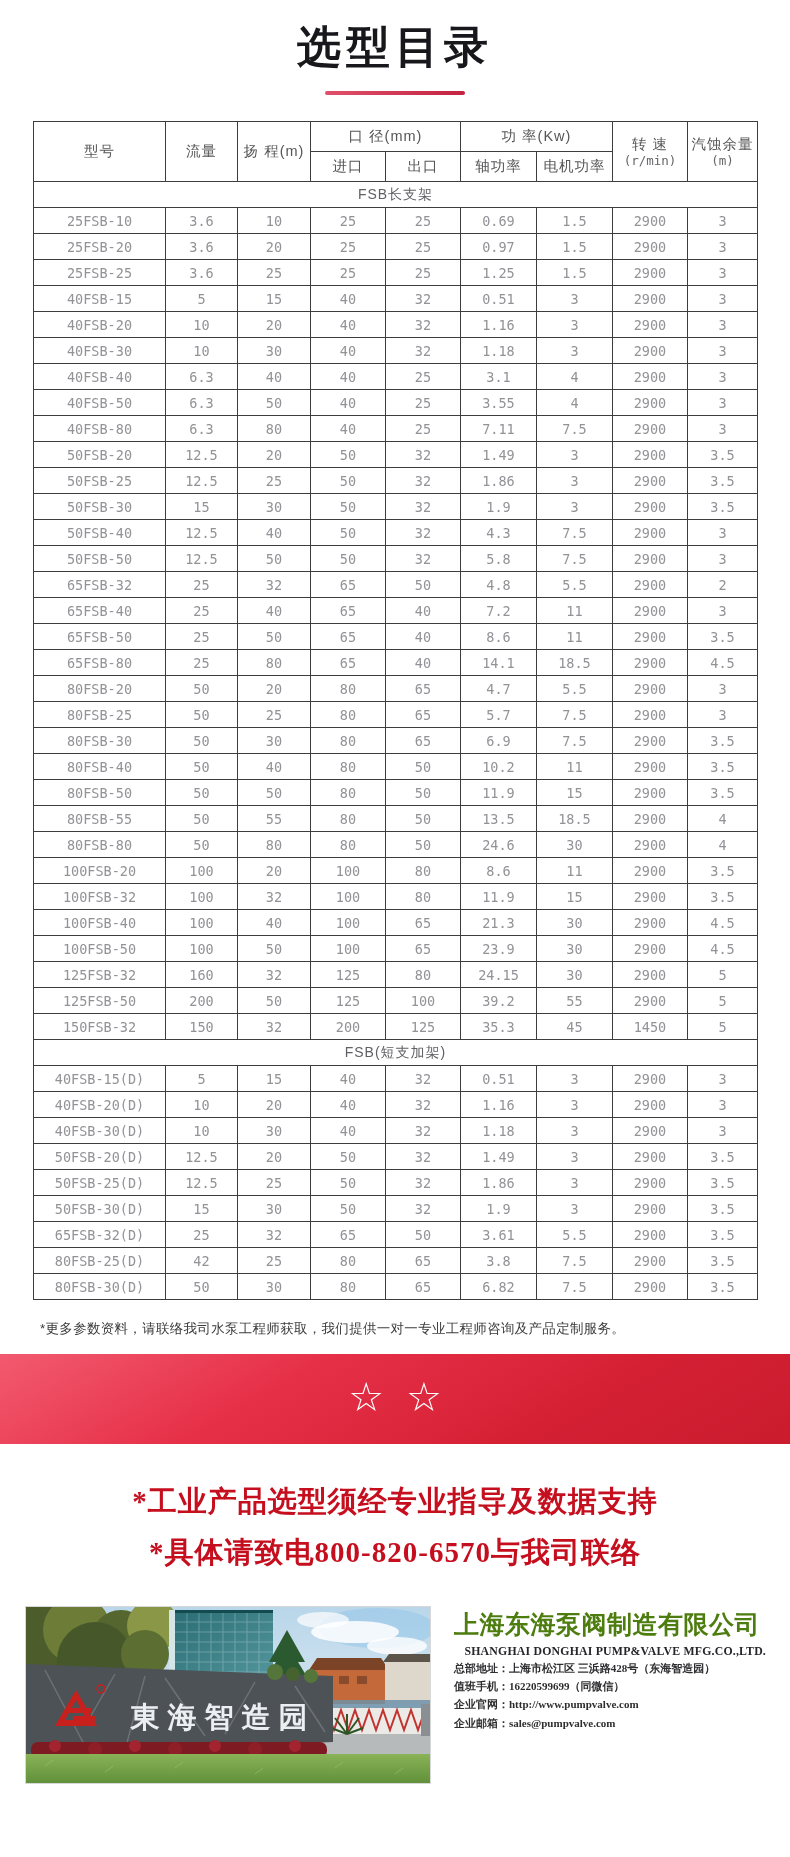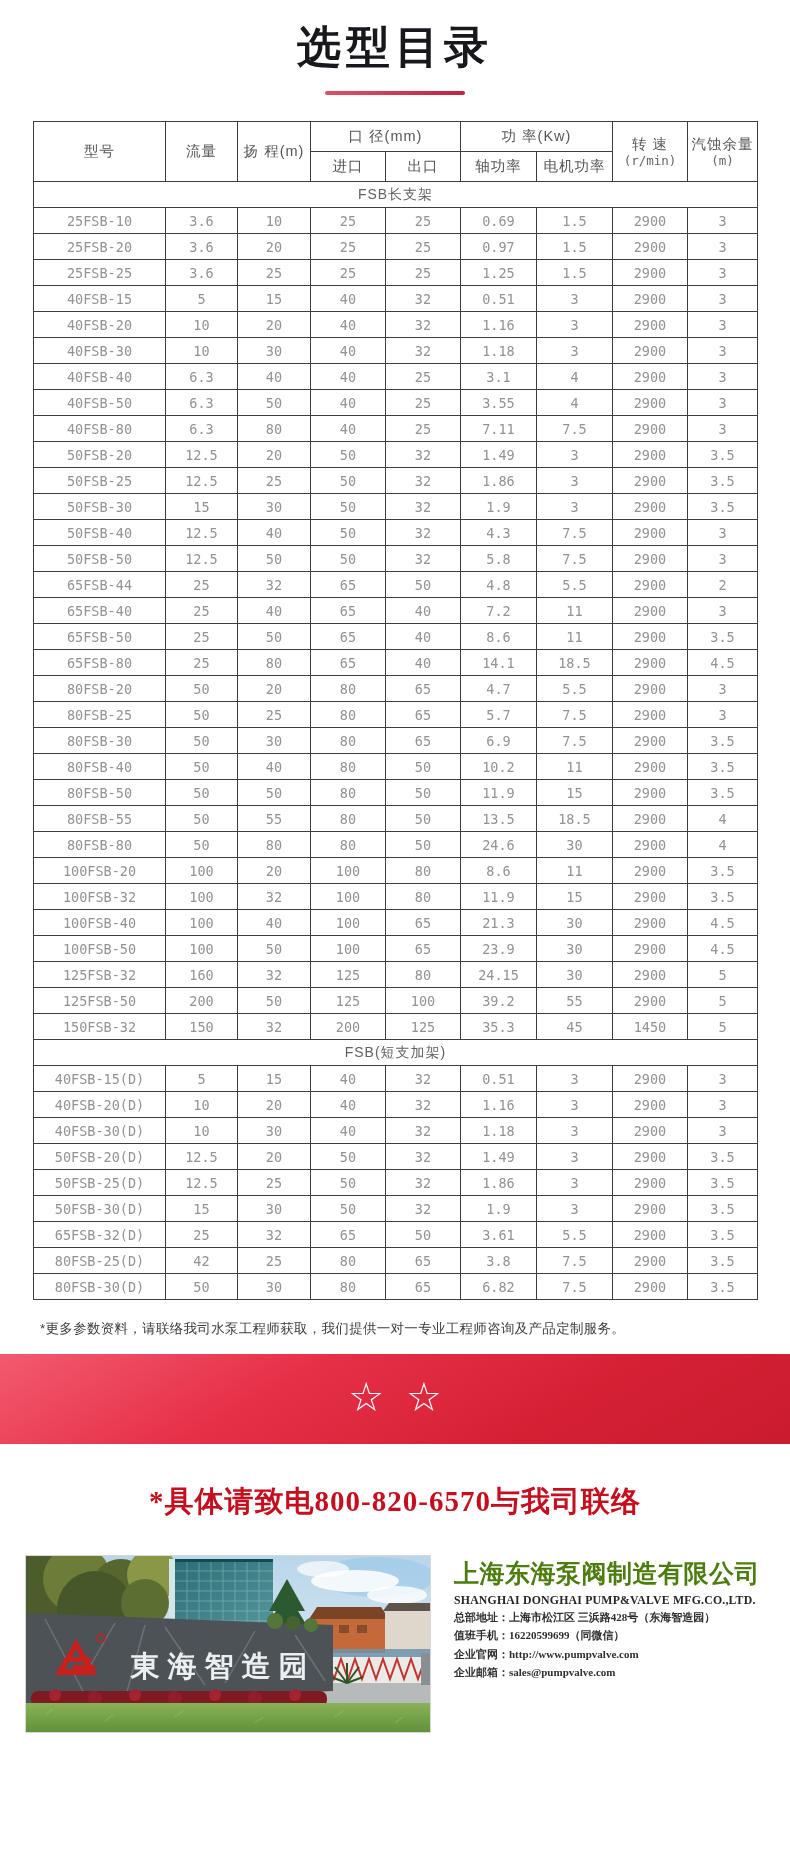"65FSB-44" td { text: 65FSB-44 -> 65FSB-32 }
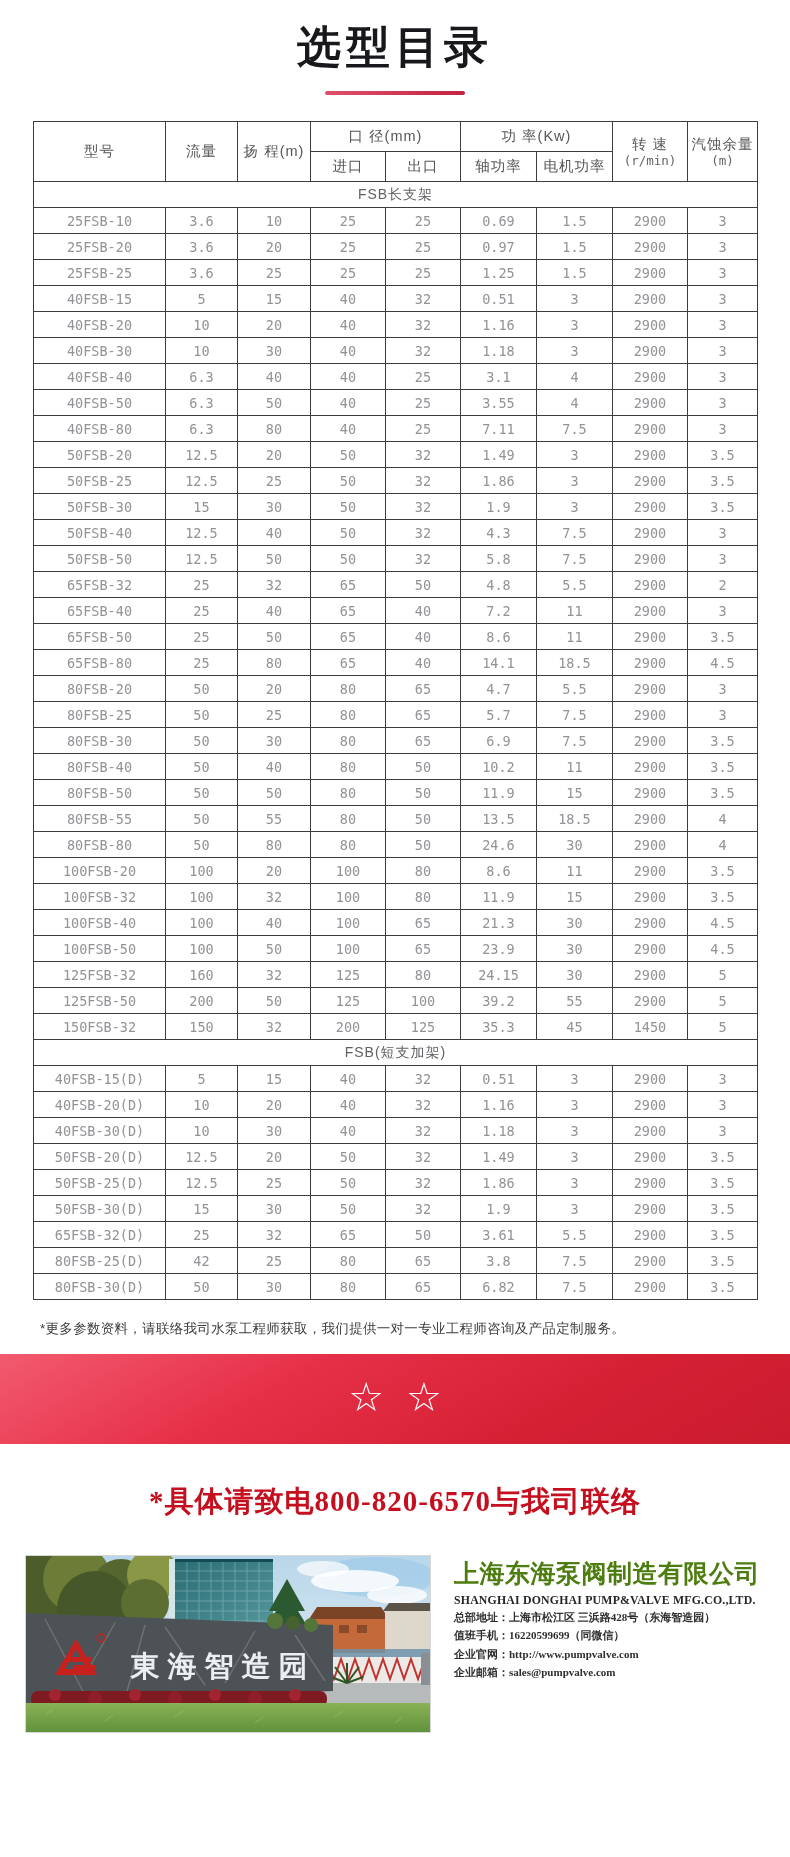"*工业产品选型须经专业指导及数据支持" div.notice-line { html: none -> <div>*工业产品选型须经专业指导及数据支持</div> }
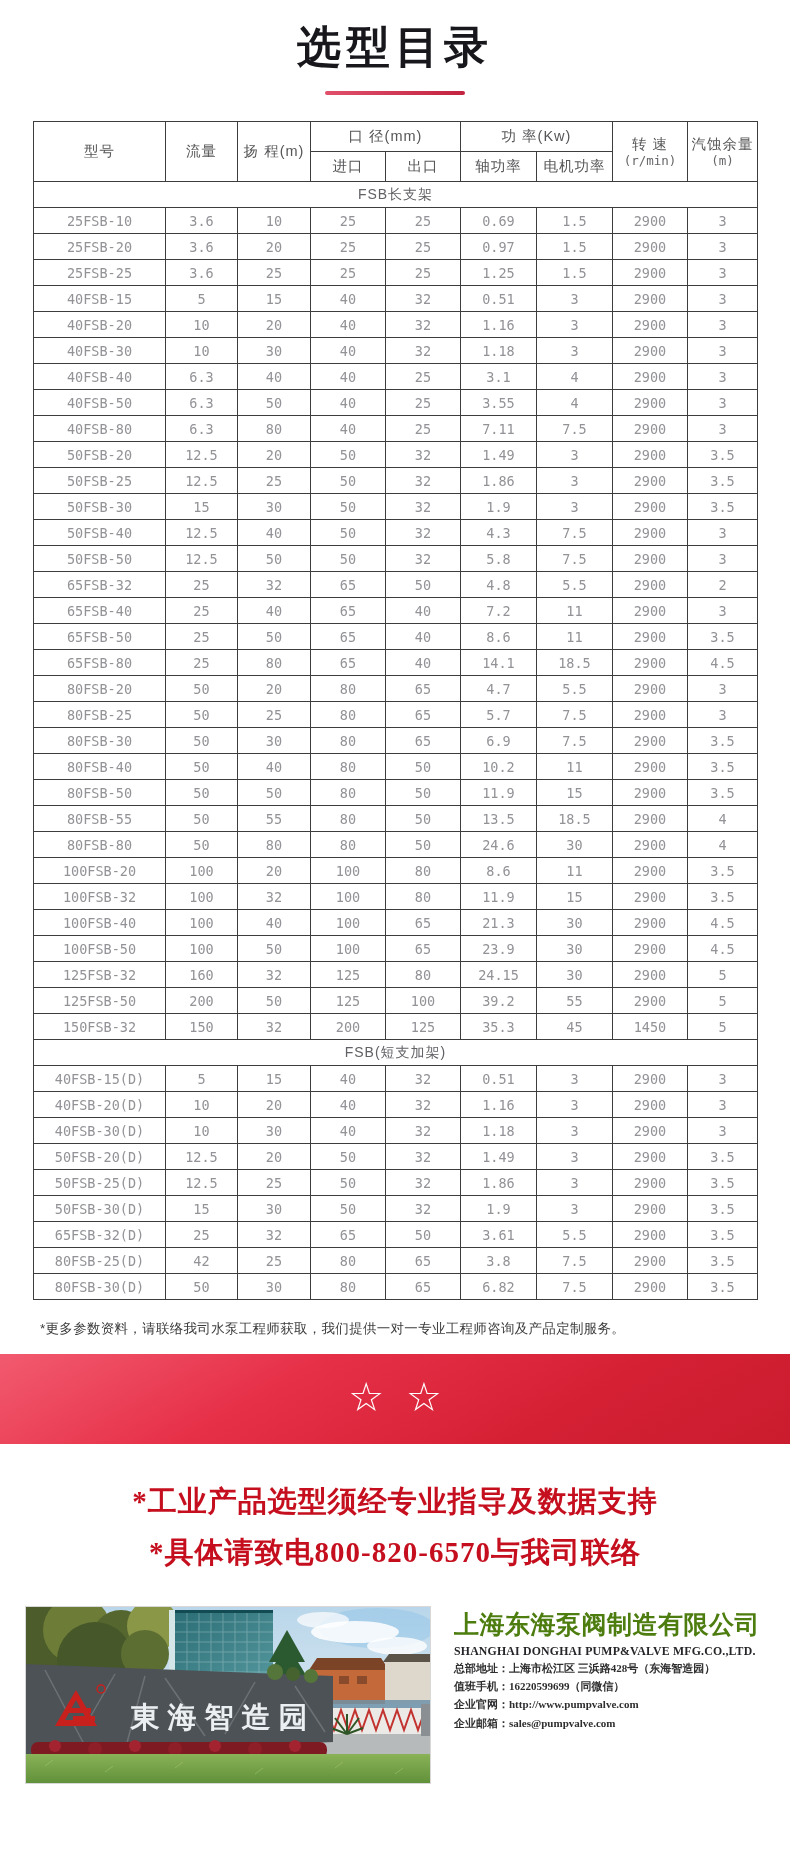"SHANGHAI DONGHAI PUMP&VALVE MFG.CO.,LTD." .company-en { text-align: none -> right }
